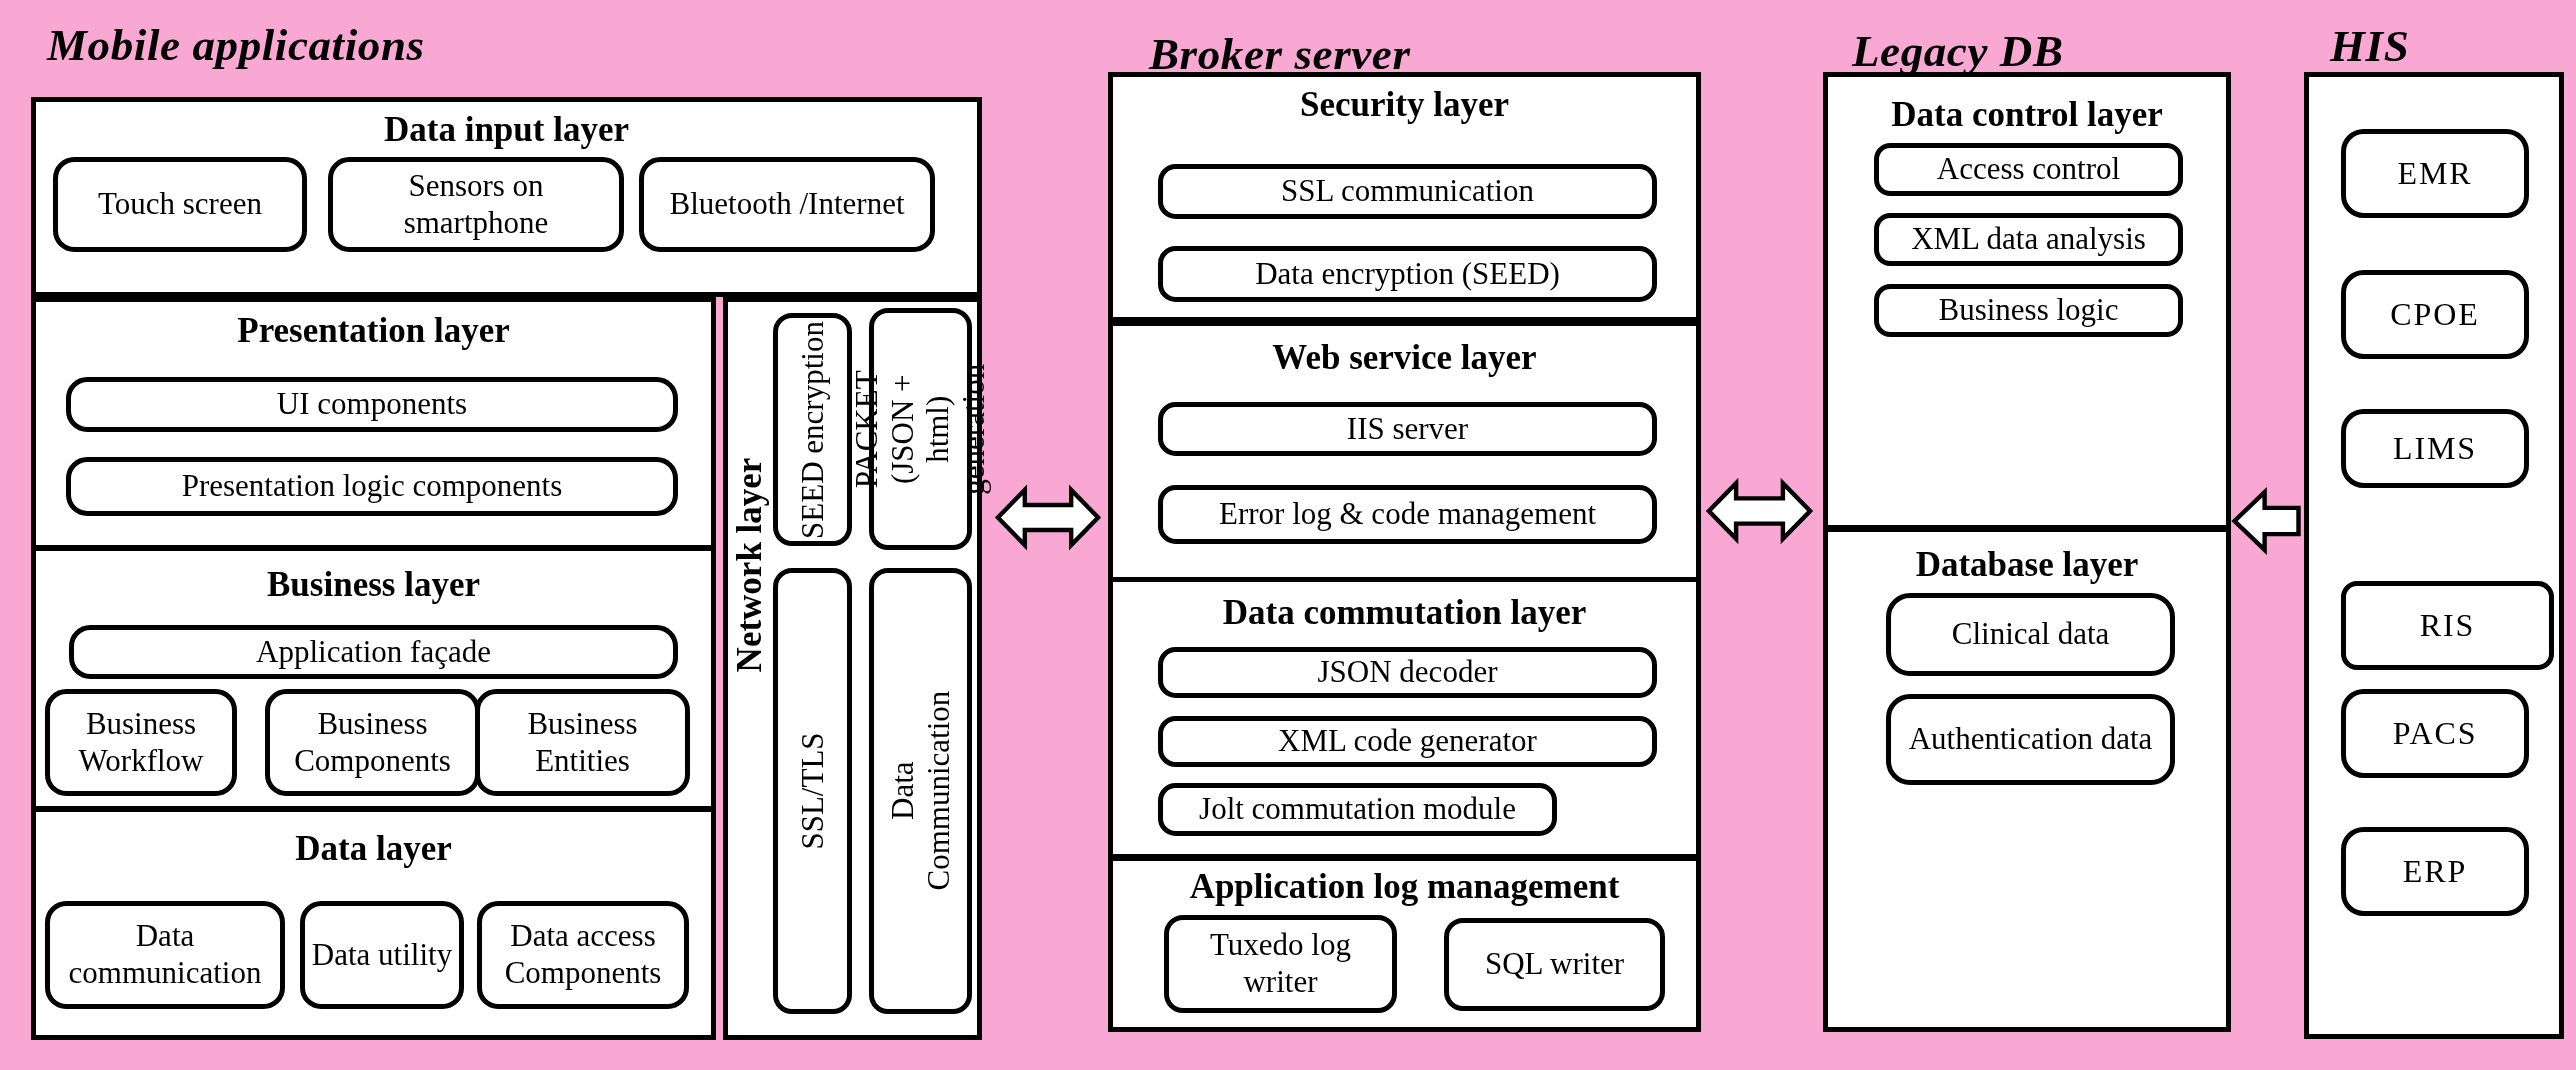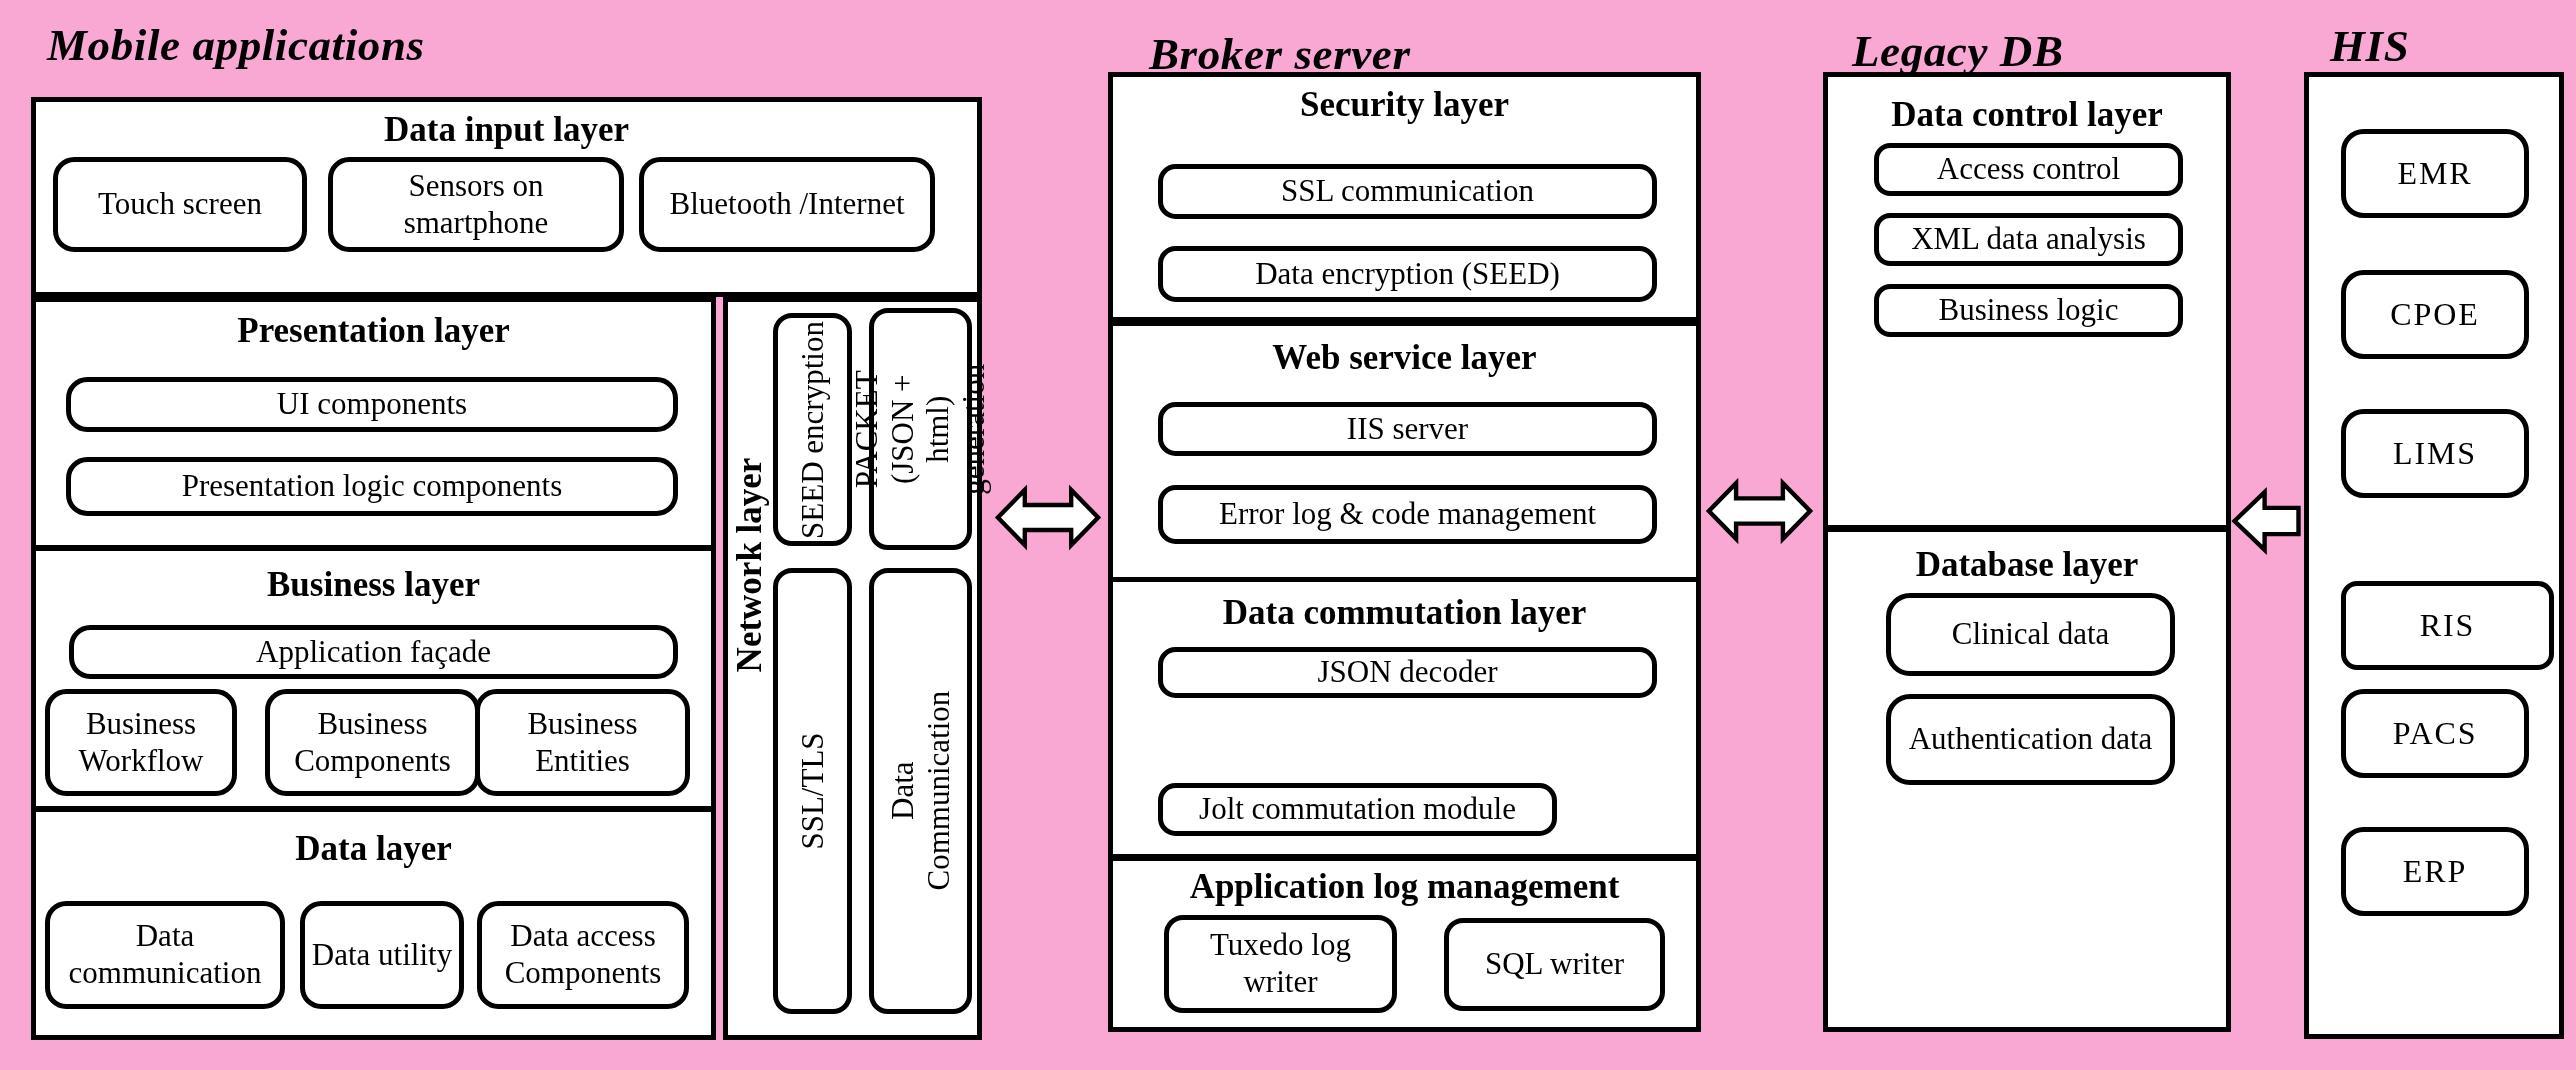"LIMS" div.box { height: 89px -> 79px }
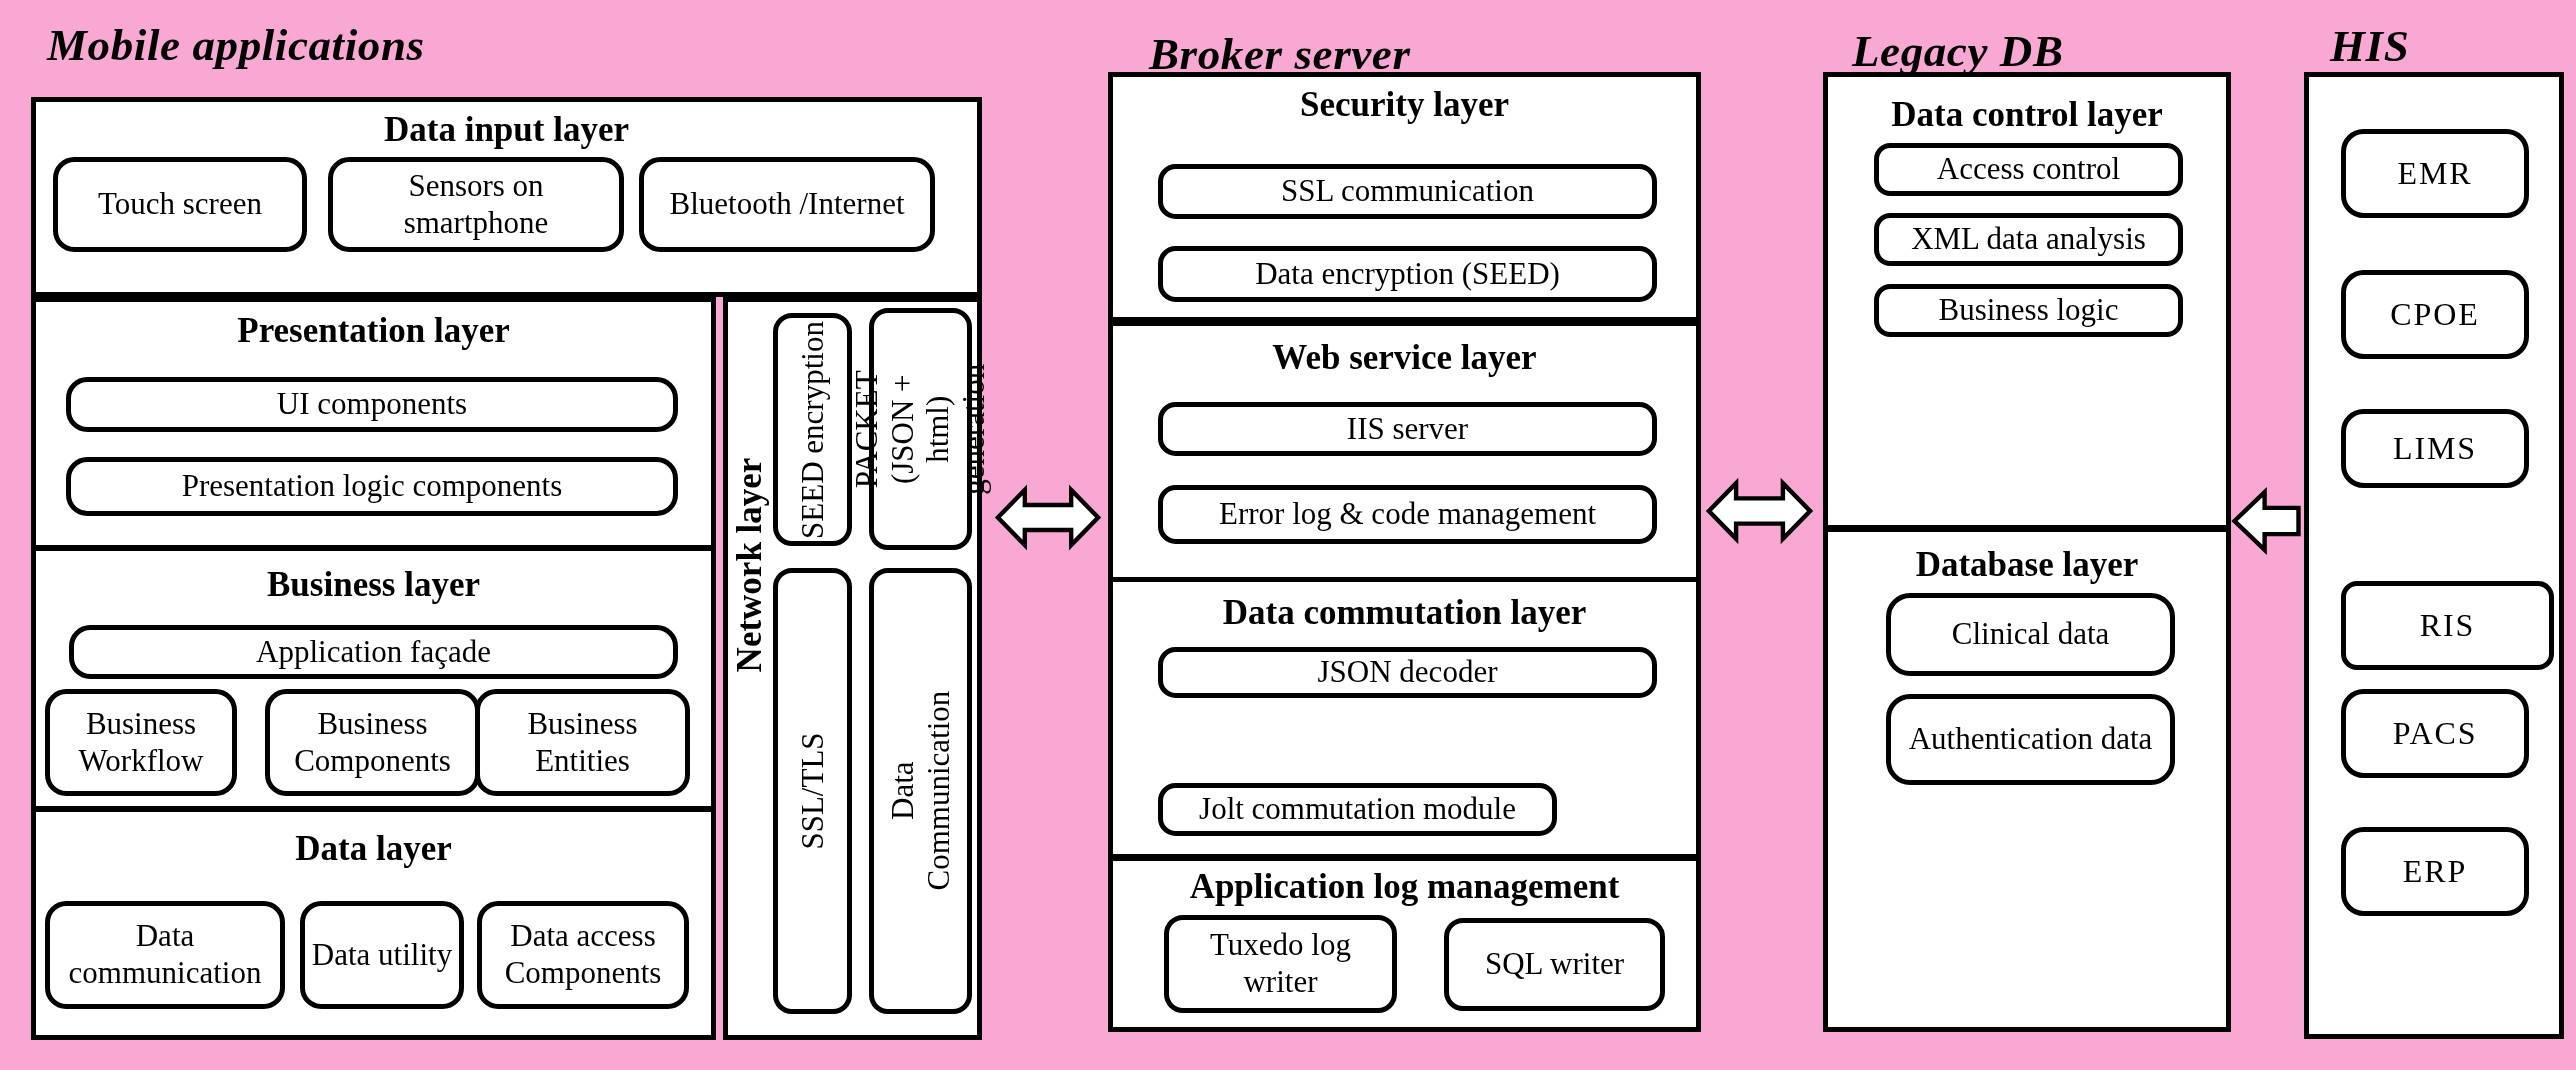"XML code generator" div.box { html: none -> <div>XML code generator</div> }
